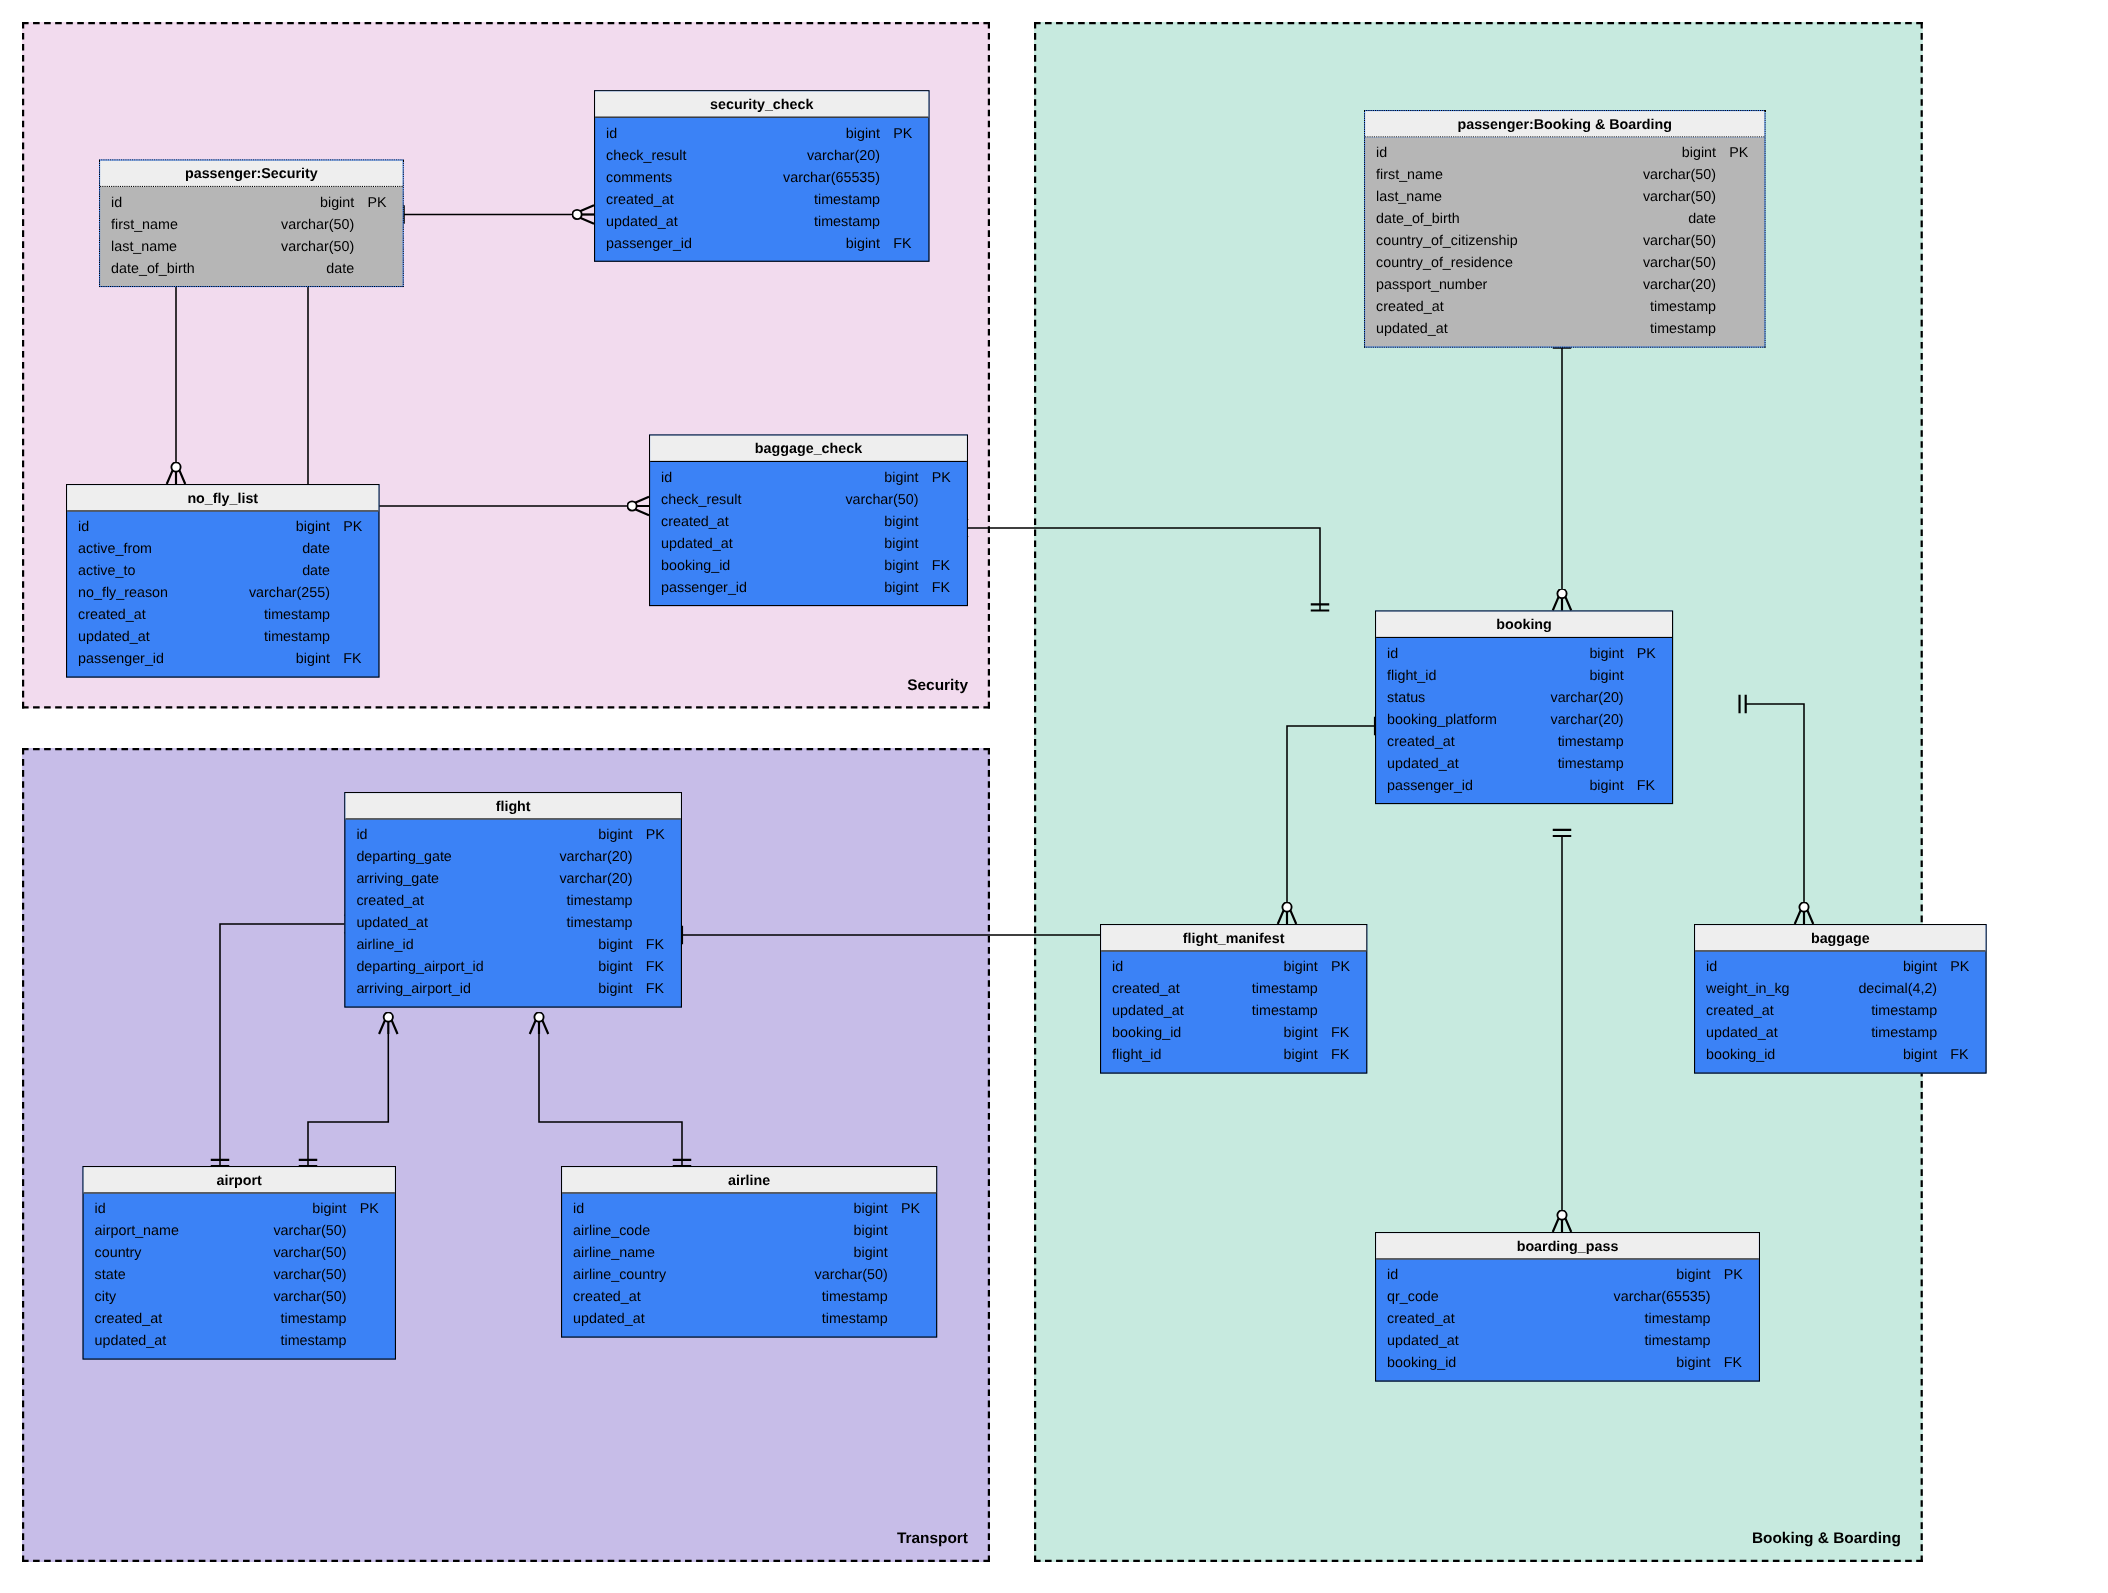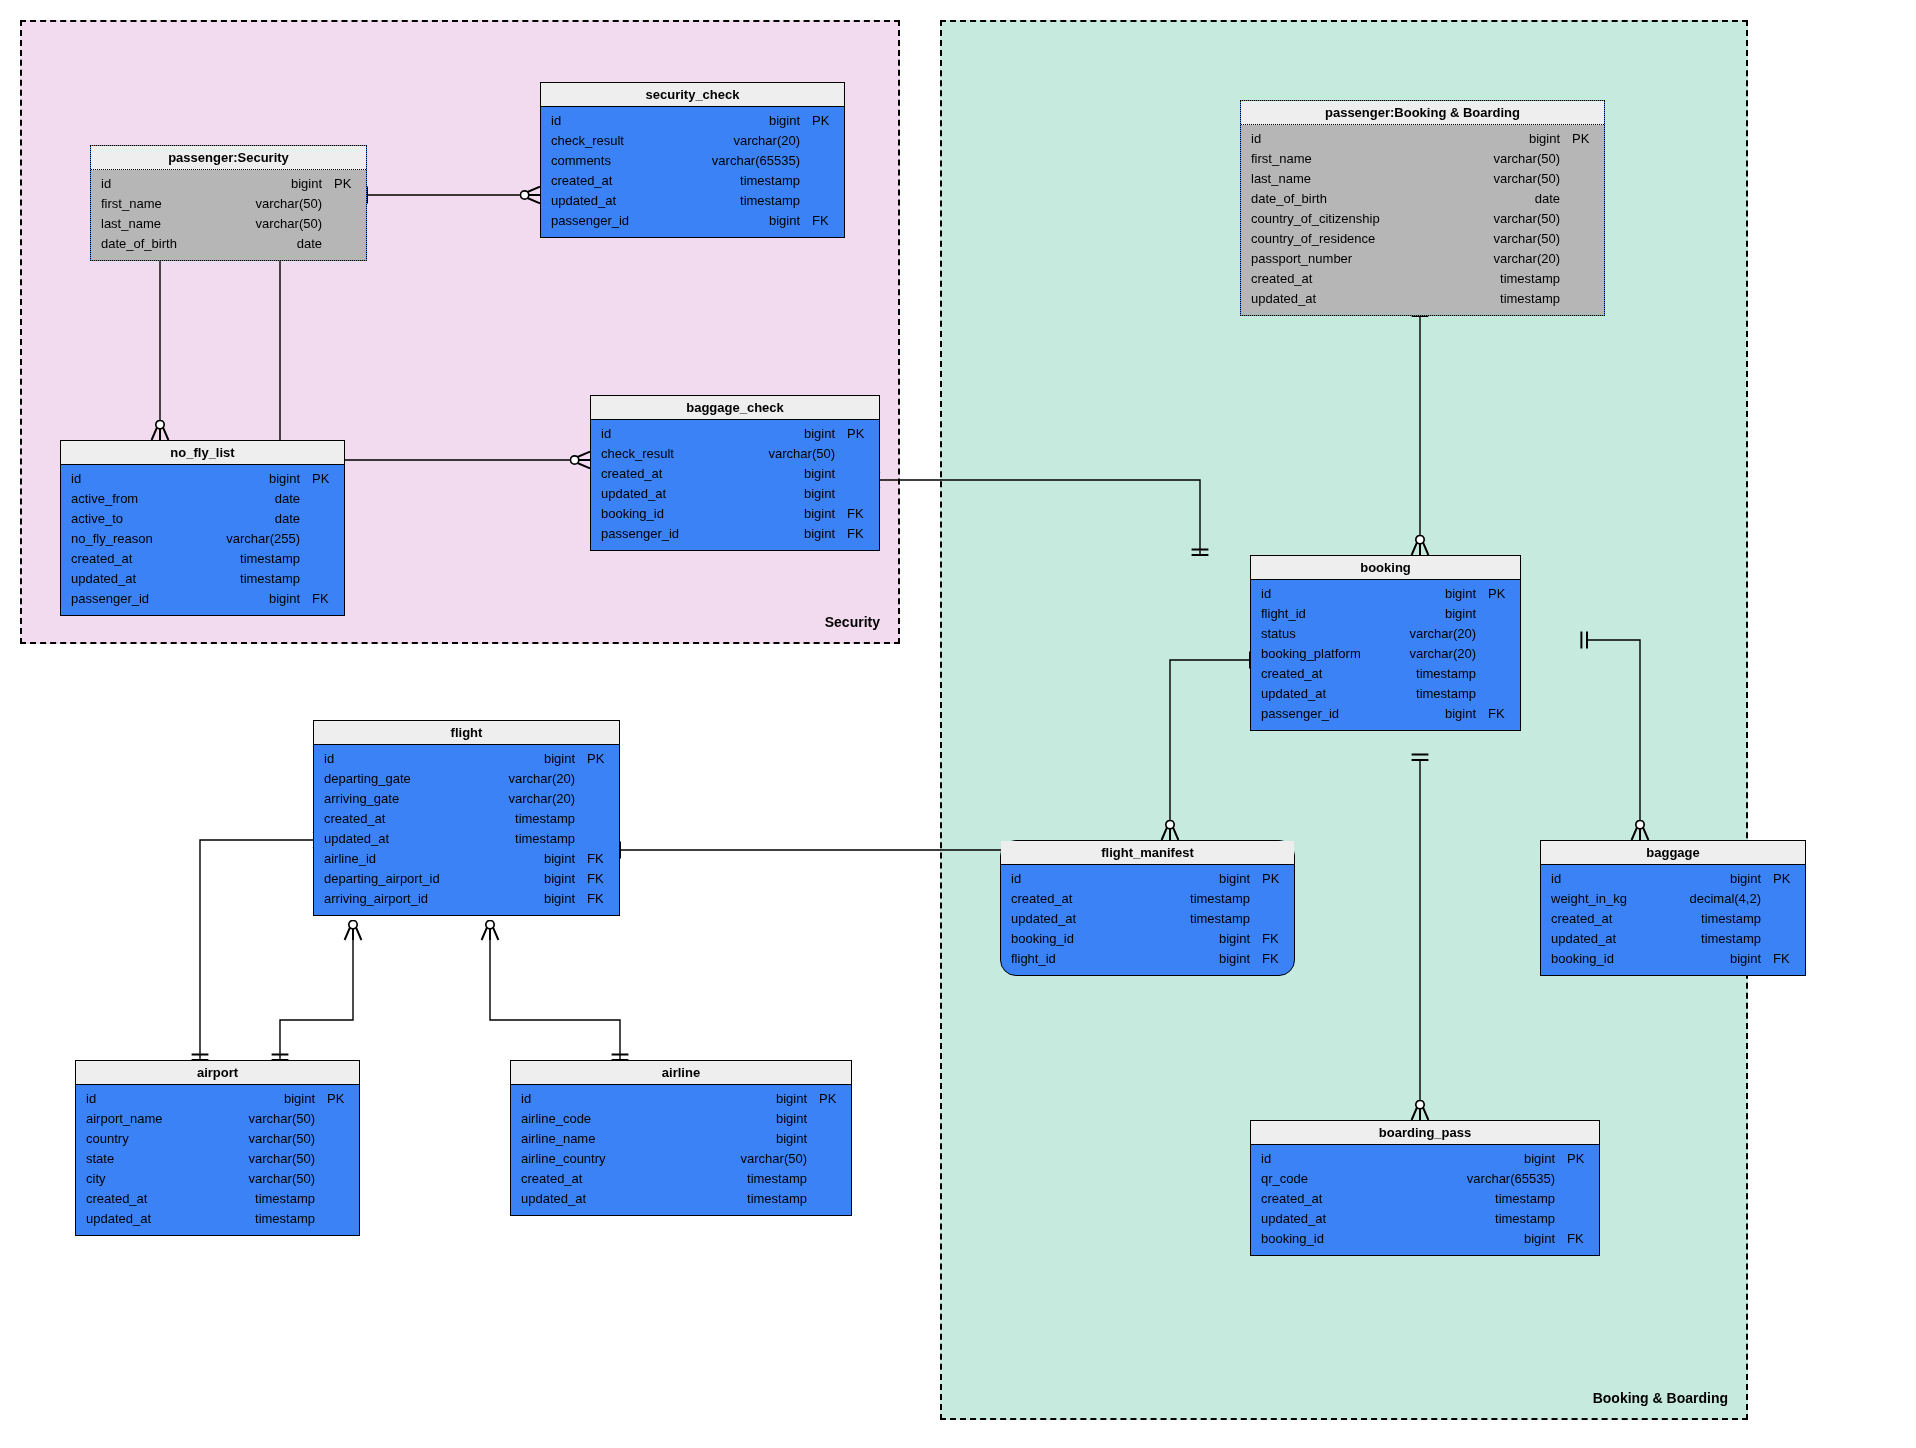"flight_manifest" div.entity { border-radius: 16px -> none; width: 295px -> 243px }
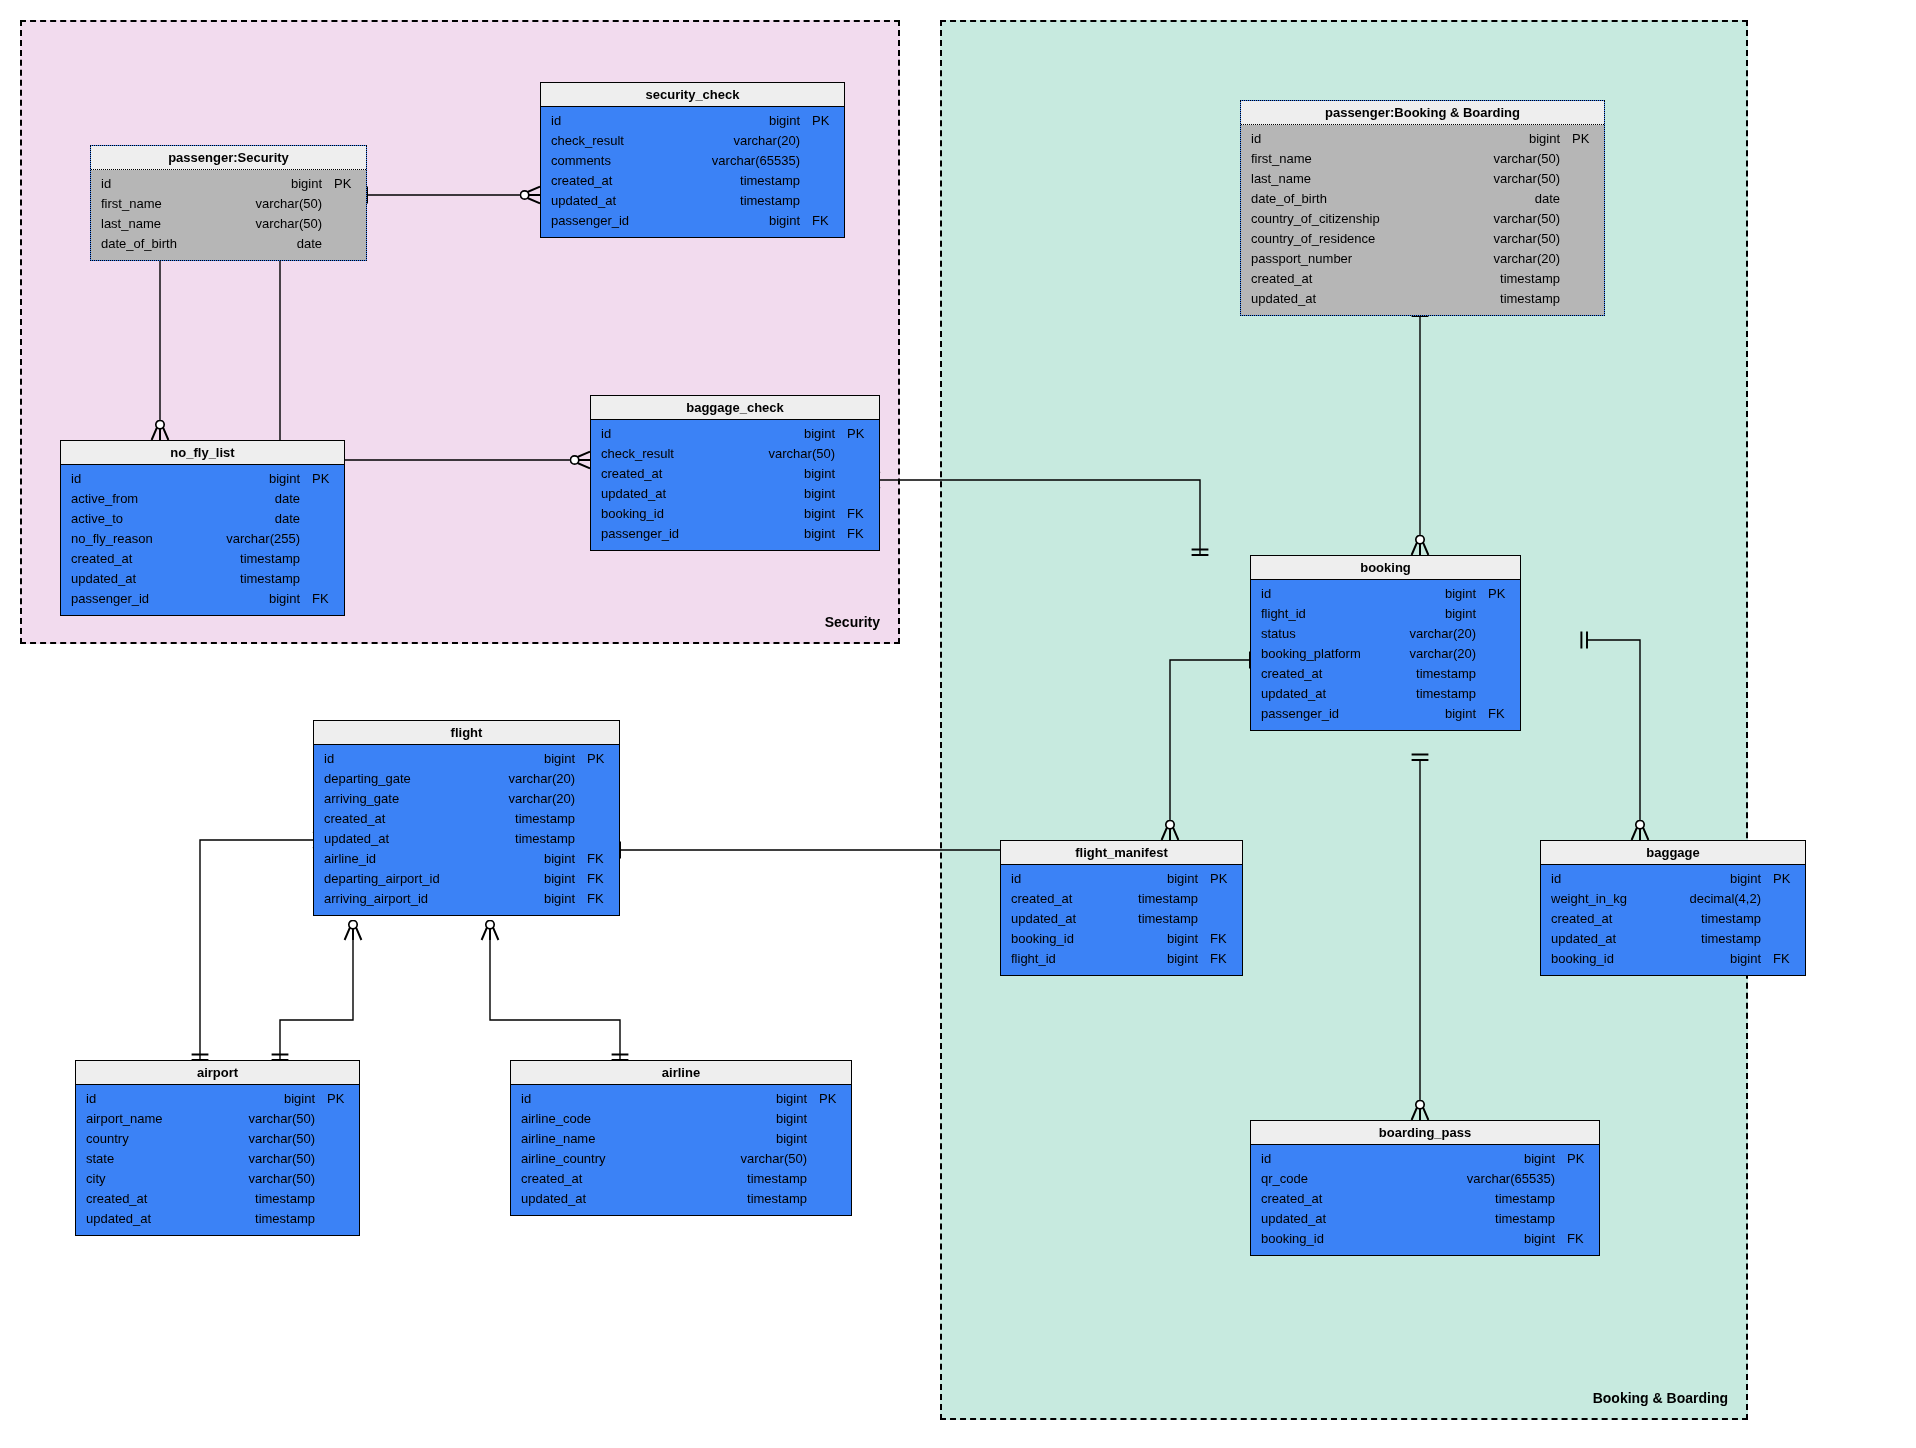"Transport" div.region { html: none -> <div> <div>Transport</div> </div> }
